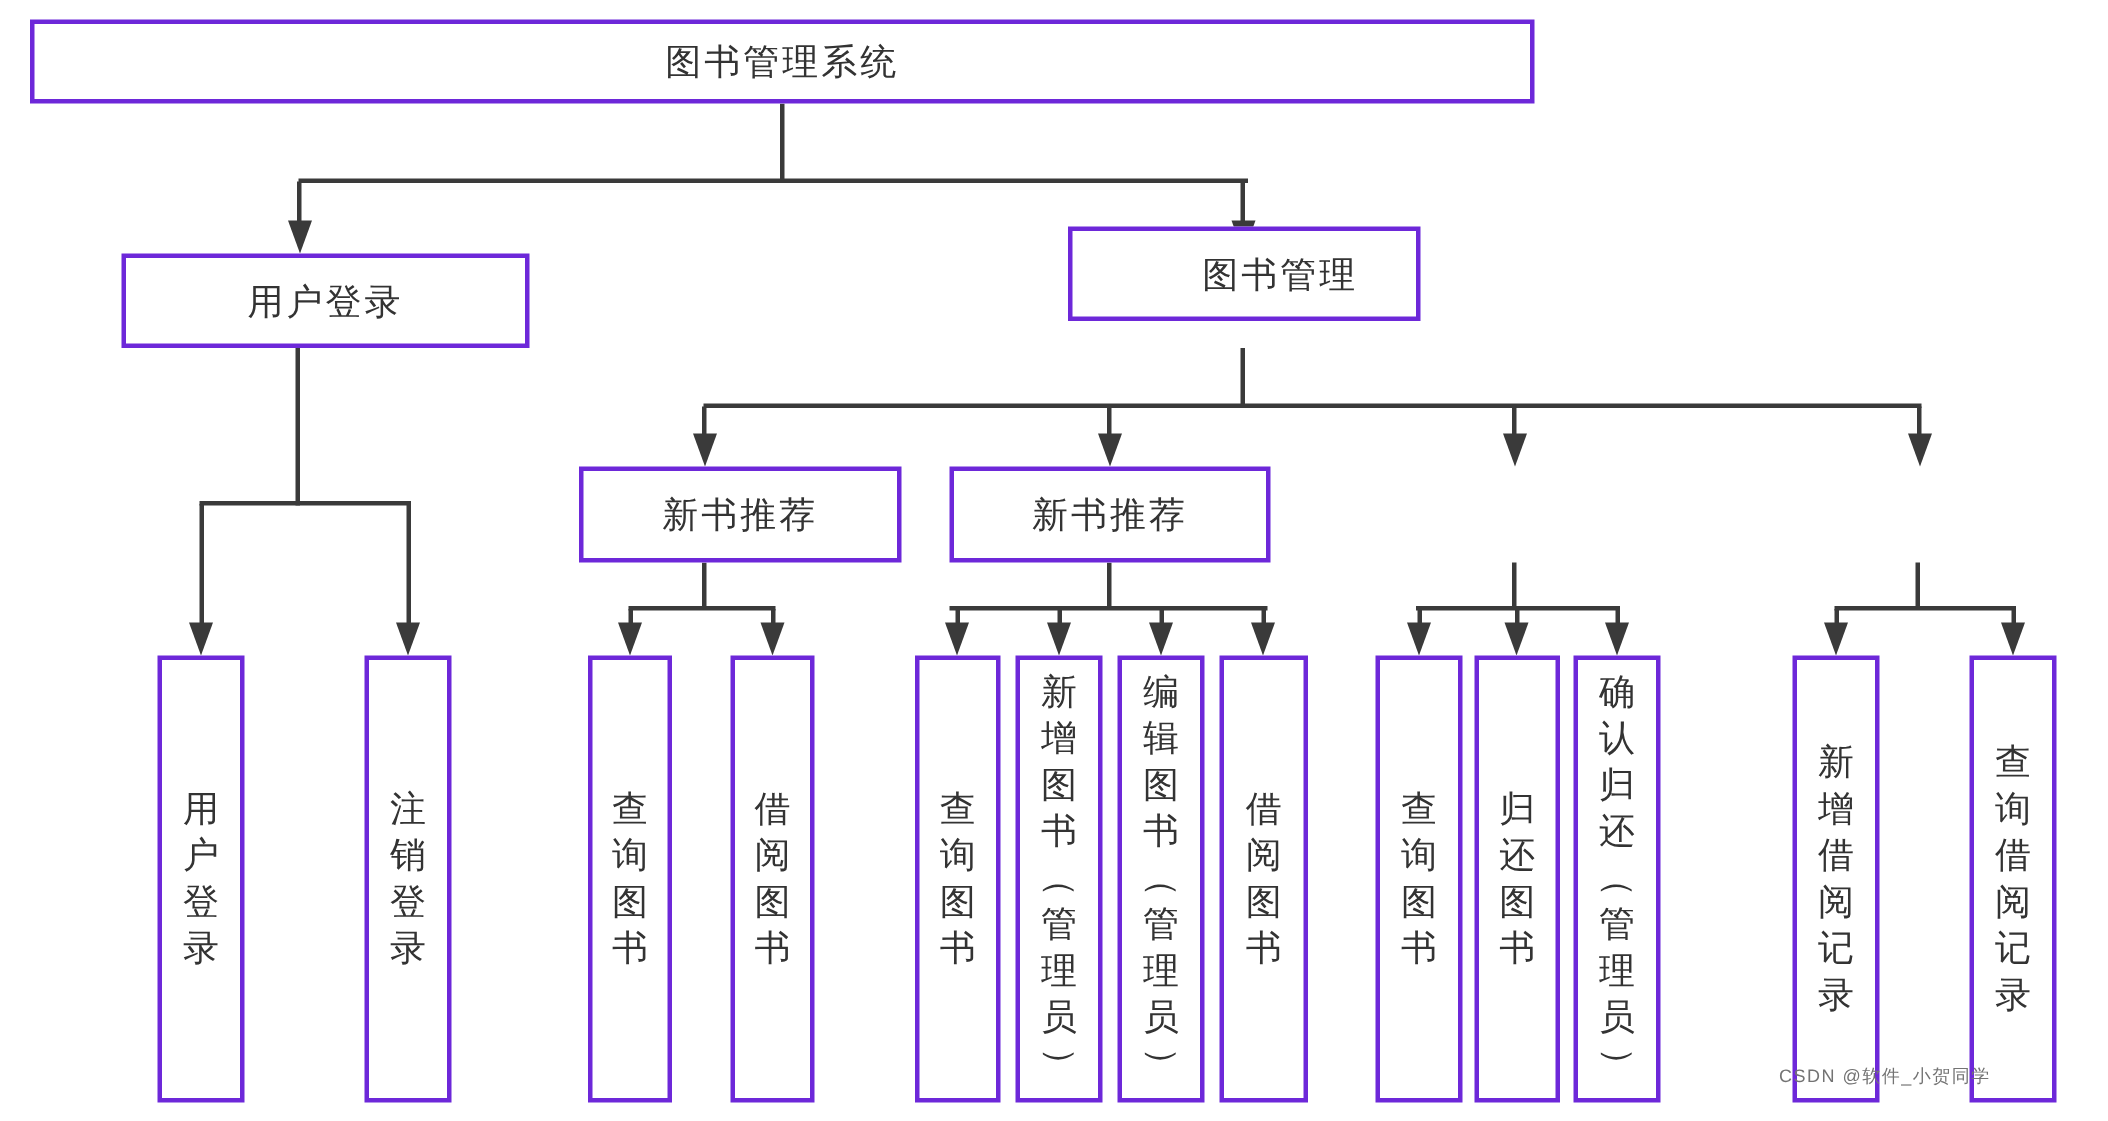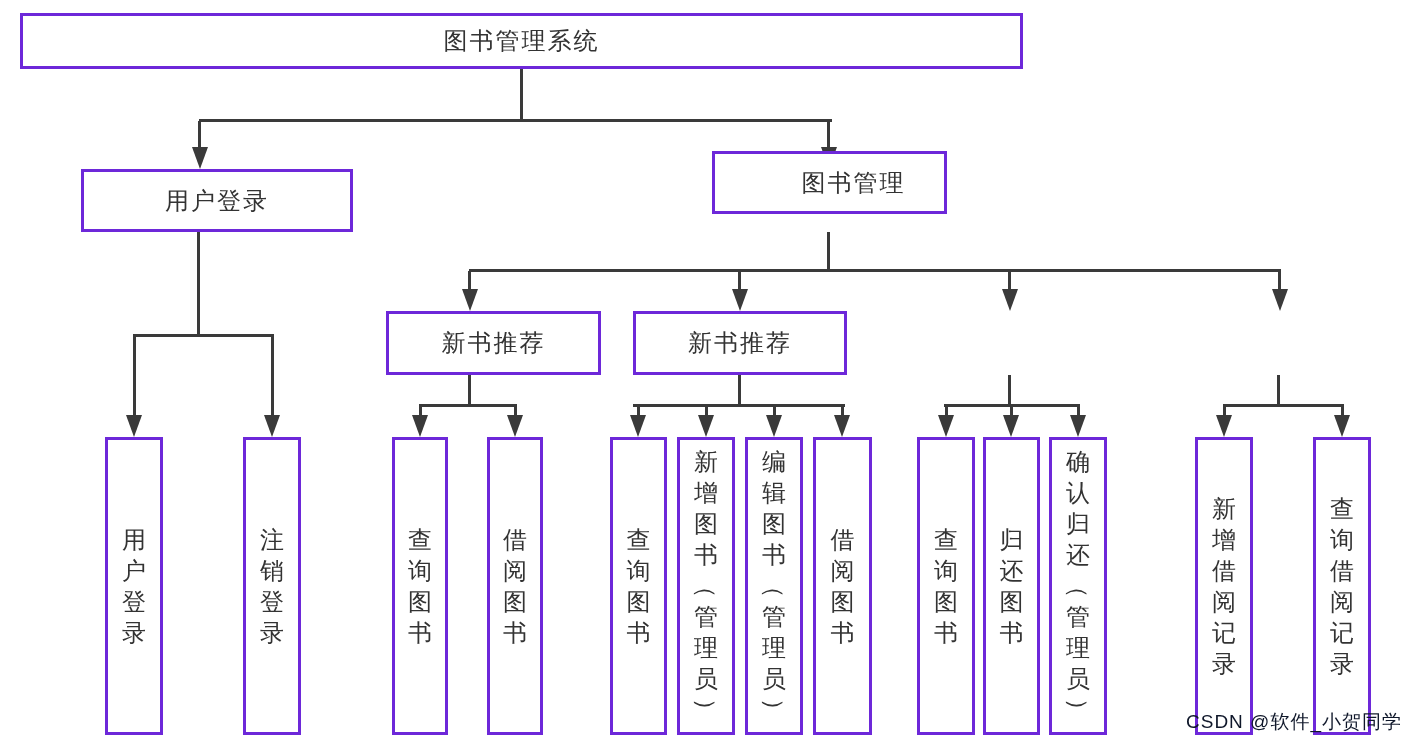"CSDN @软件_小贺同学" .watermark { color: #0f172a -> #737373; font-size: 19px -> 12px }
